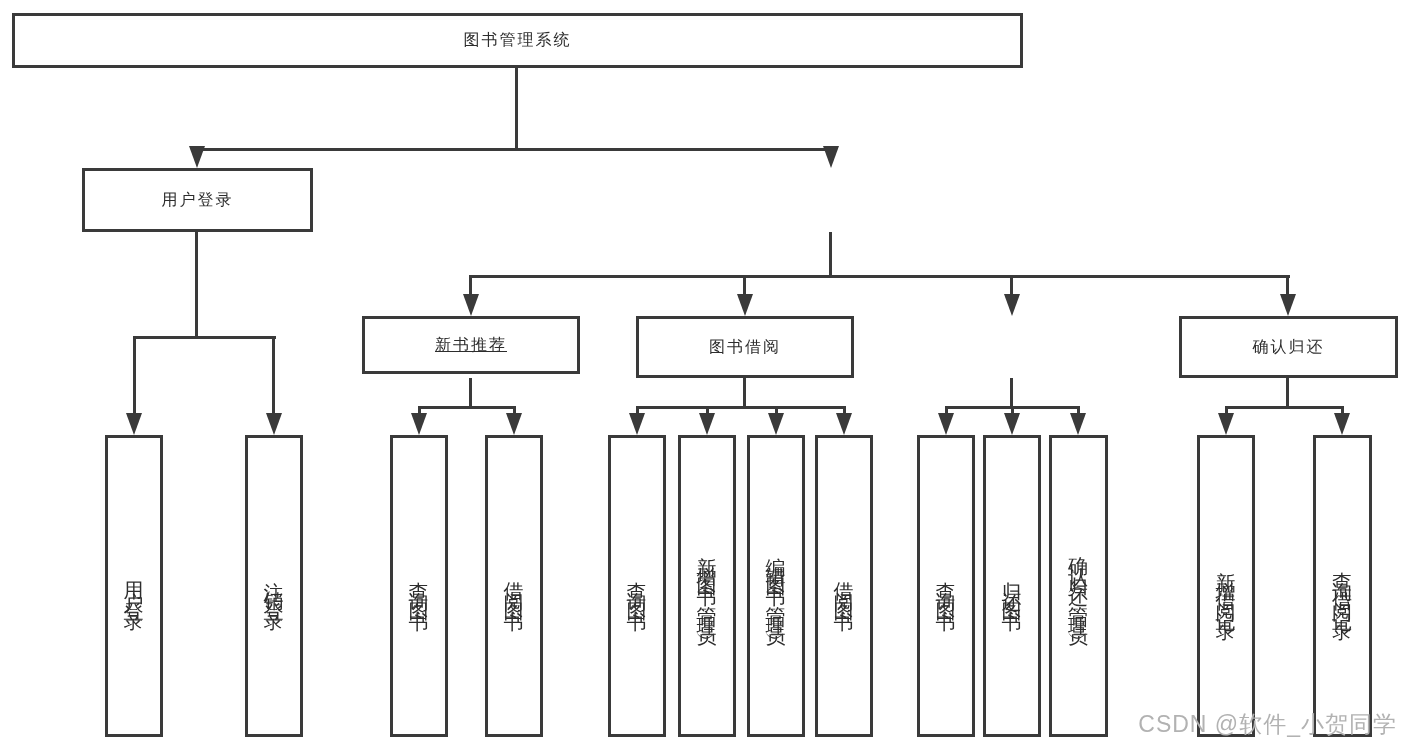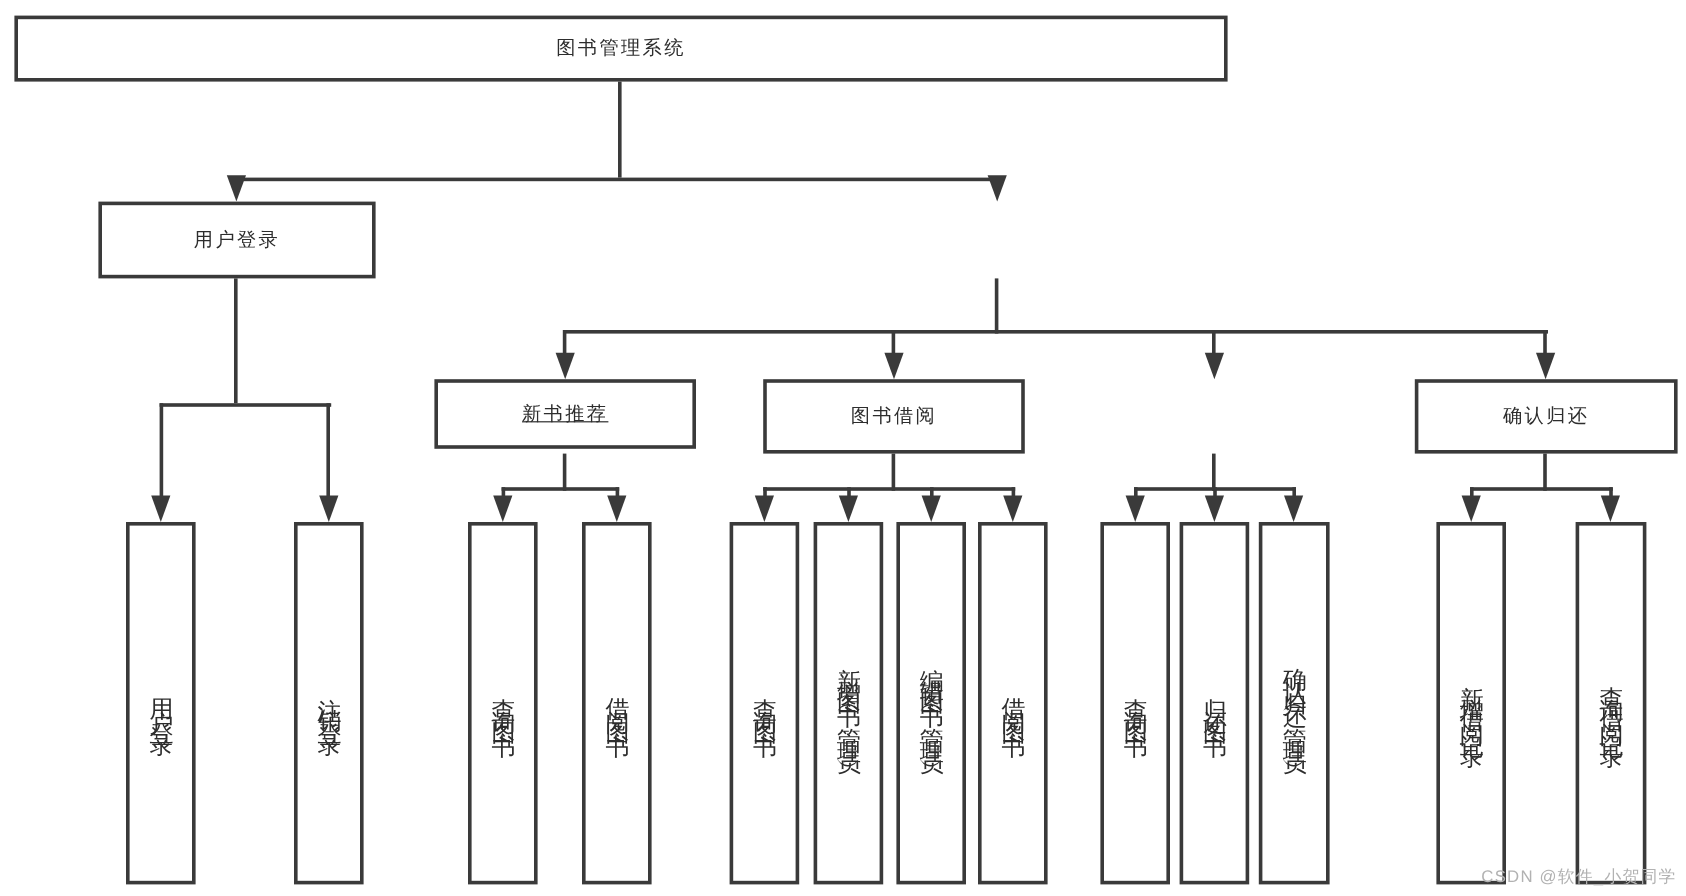"CSDN @软件_小贺同学" .watermark { font-size: 14px -> 23px }
